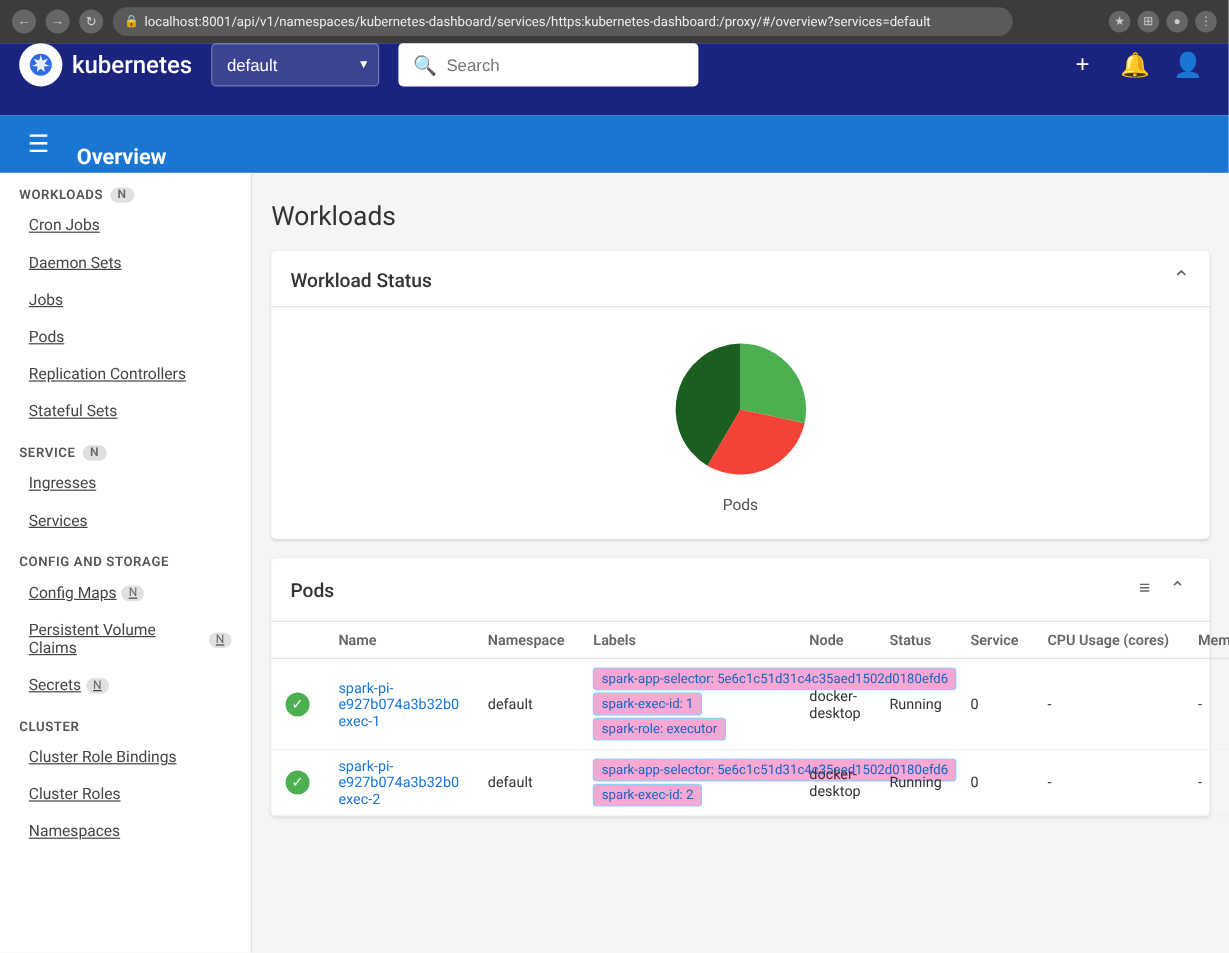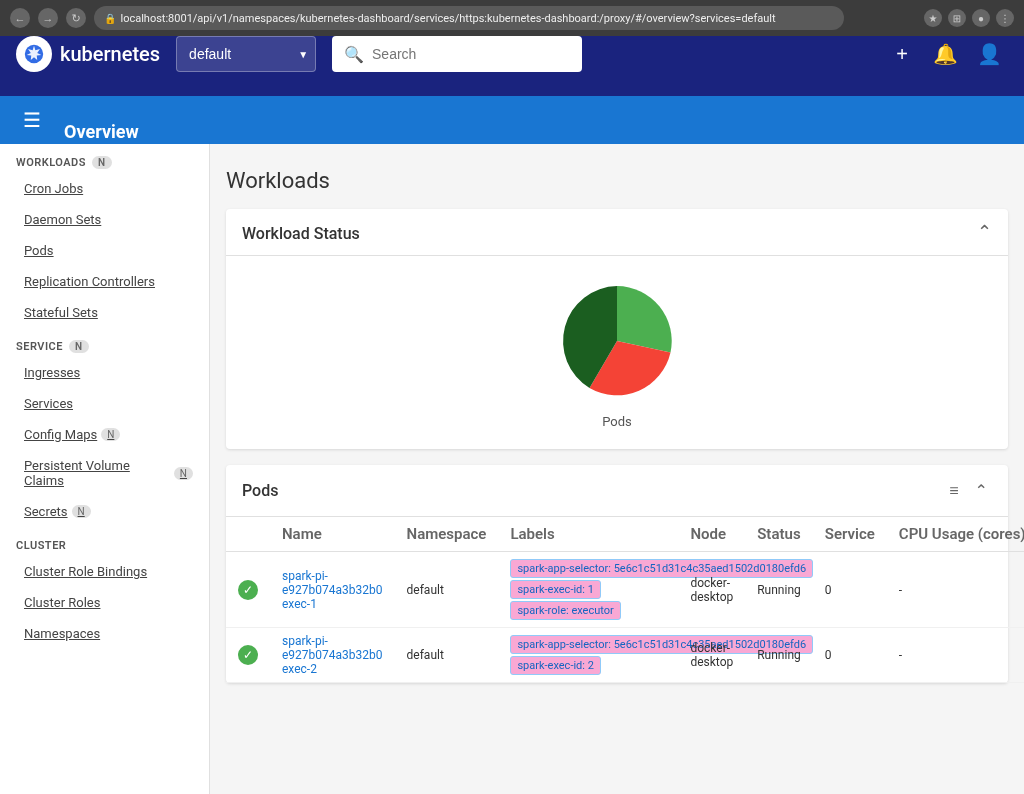"Jobs" div.sidebar-item { html: none -> <div>Jobs</div> }
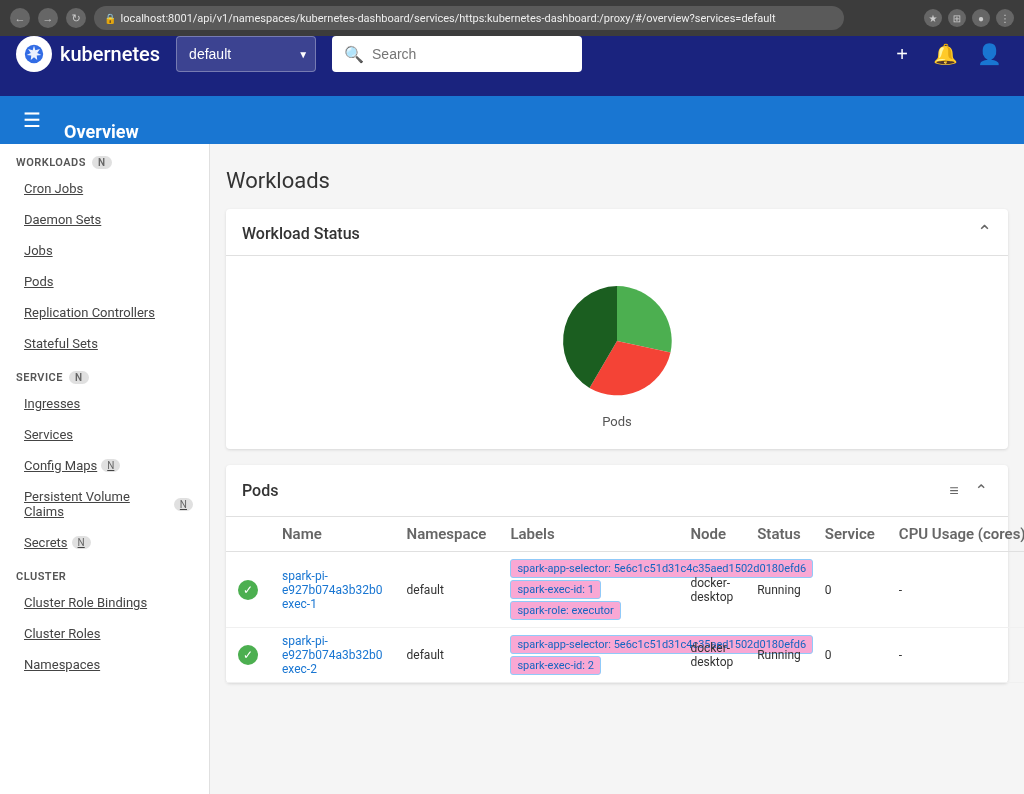"CONFIG AND STORAGE" div.sidebar-group-header { html: none -> <div> <span>Config and Storage</span> </div> }
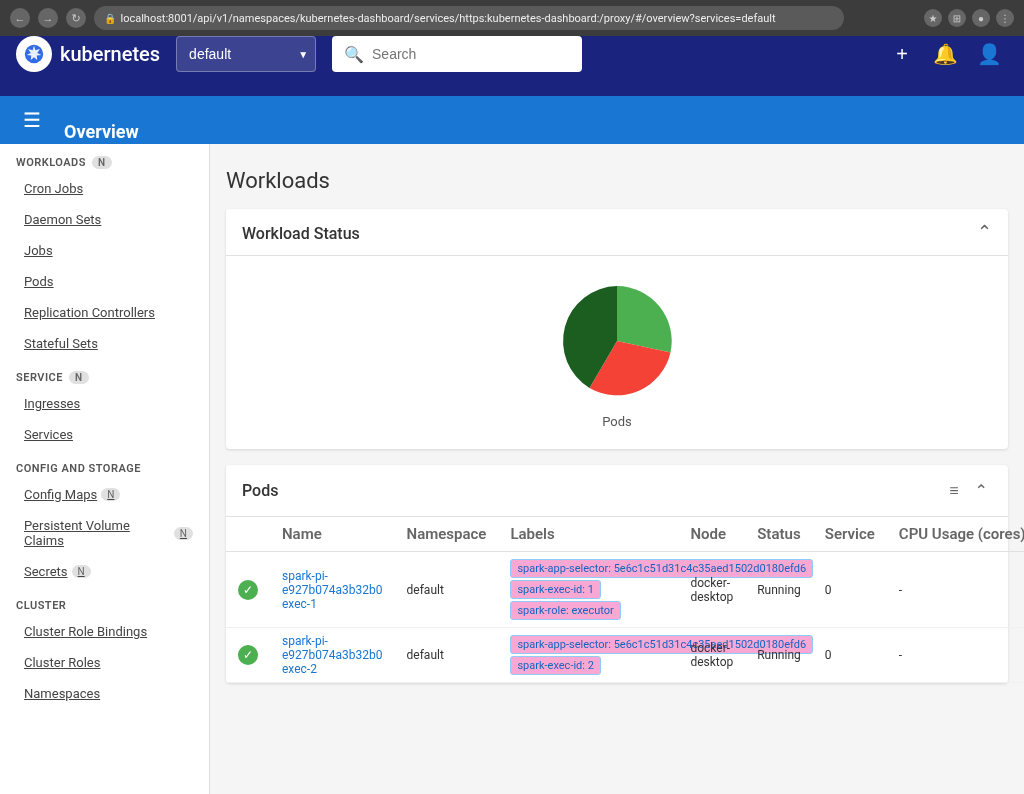"Name" .data-table th { font-size: 15px -> 12px }
